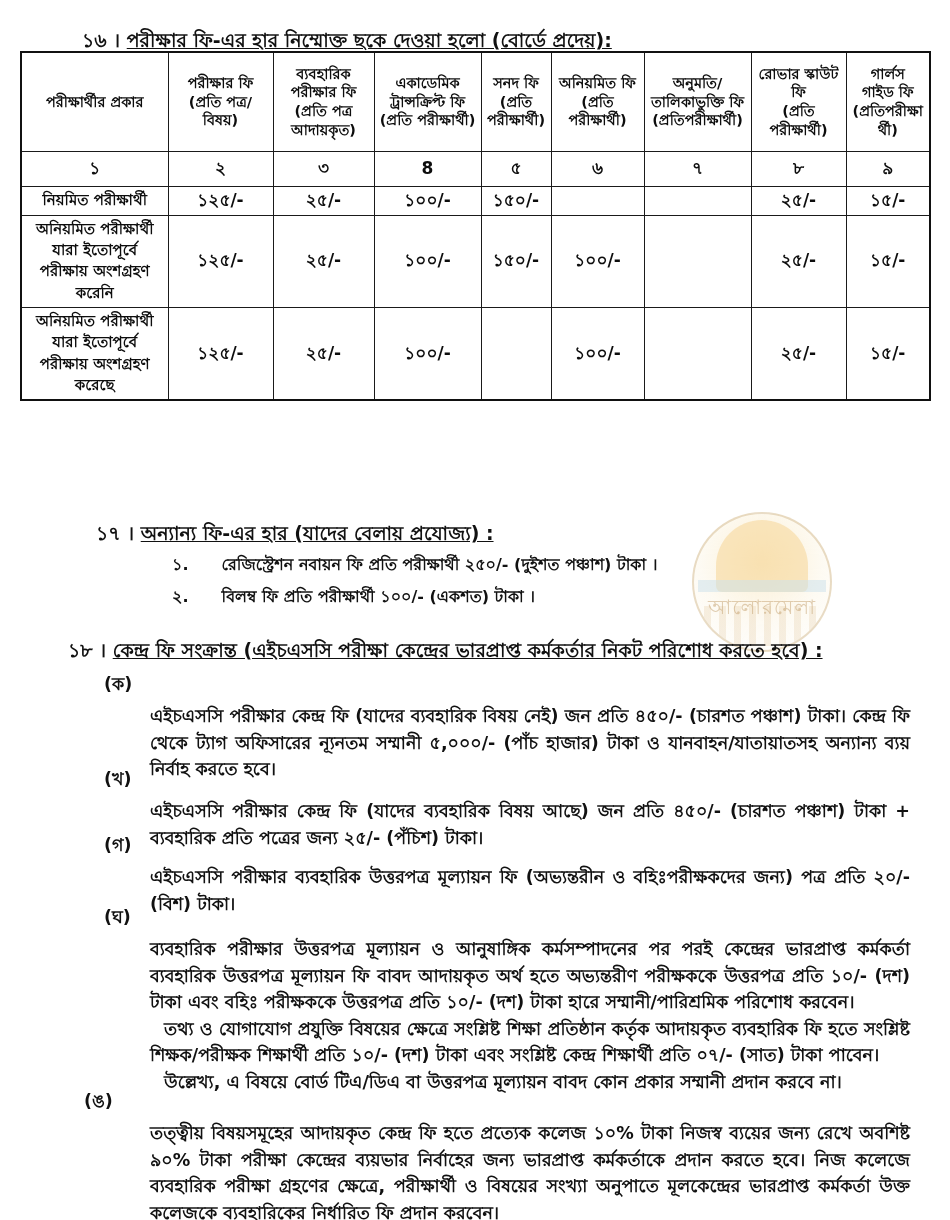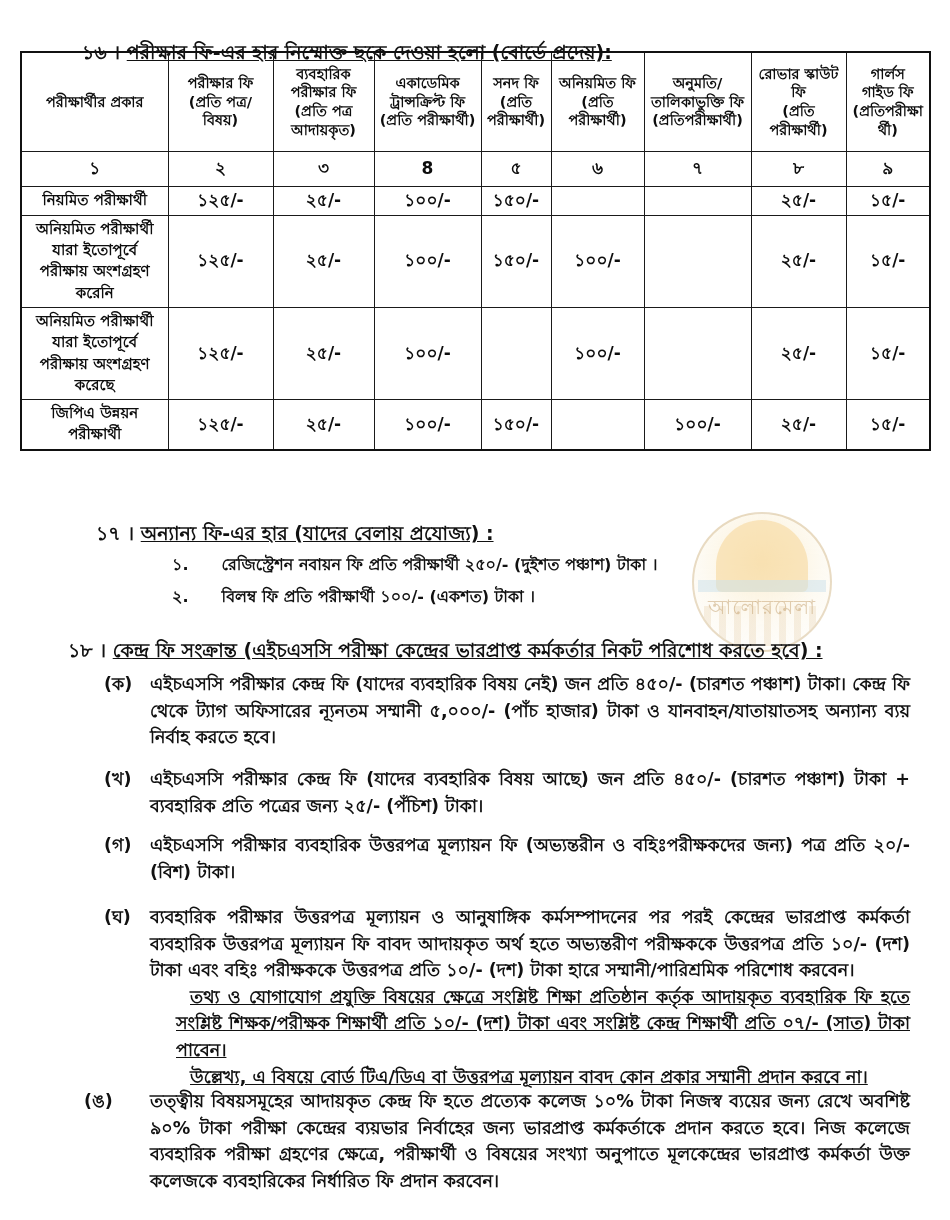"১৬ । পরীক্ষার ফি-এর হার" div.sec-heading { top: 38px -> 26px }
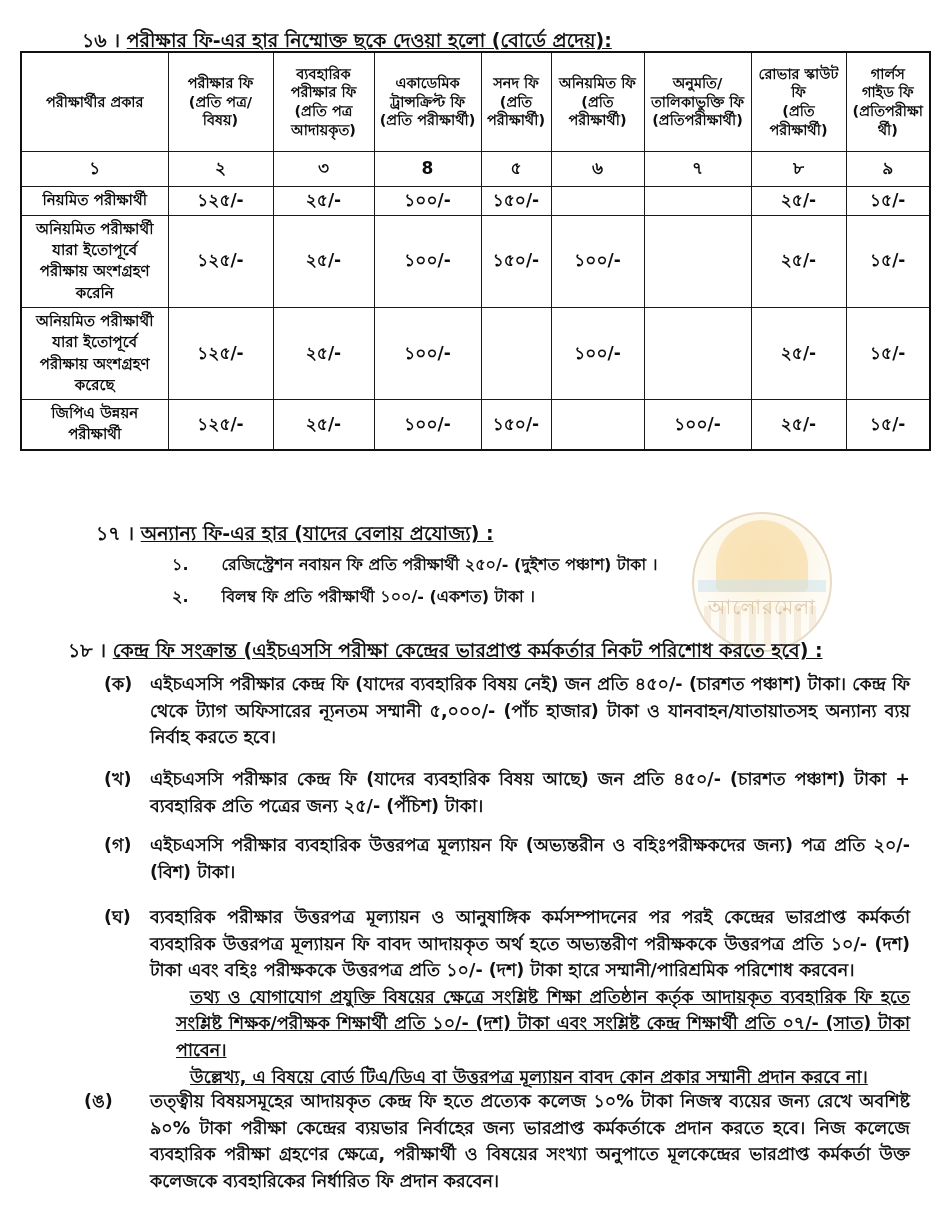"জিপিএ উন্নয়ন" tr { html: <tr> <td> <span>জিপিএ উন্নয়ন</span><br> <span>পরীক্ষার্থী</span> </td> <td>১২৫/-</td> <td>২৫/-</td> <td>১০০/-</td> <td>১৫০/-</td> <td></td> <td>১০০/-</td> <td>২৫/-</td> <td>১৫/-</td> </tr> -> none }
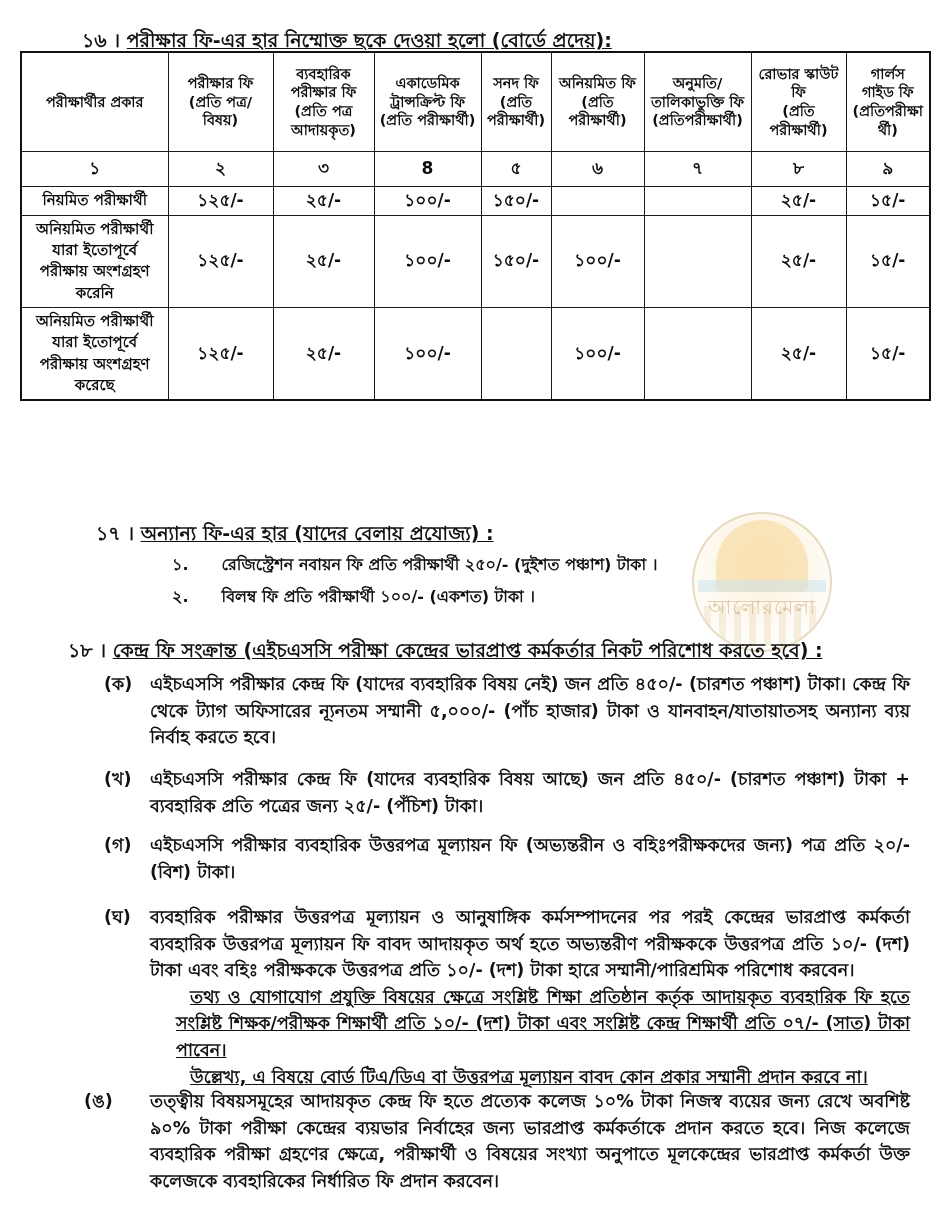"এইচএসসি পরীক্ষার কেন্দ্র ফি (যাদের" .para .bodytext { margin-top: none -> 32px }
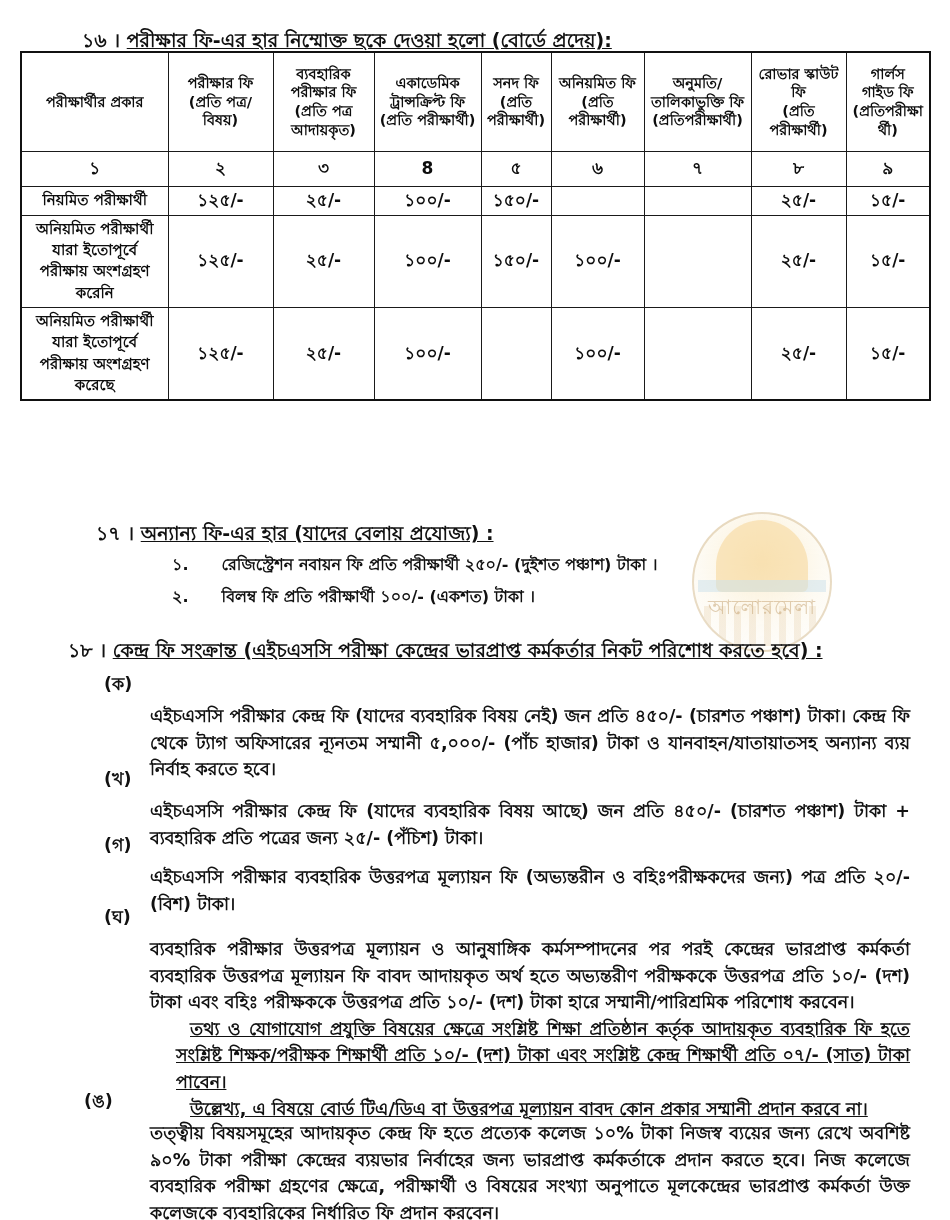"তথ্য ও যোগাযোগ প্রযুক্তি বিষয়ের" .para .indent-line { margin-left: 72px -> 46px; text-decoration: underline -> none }
